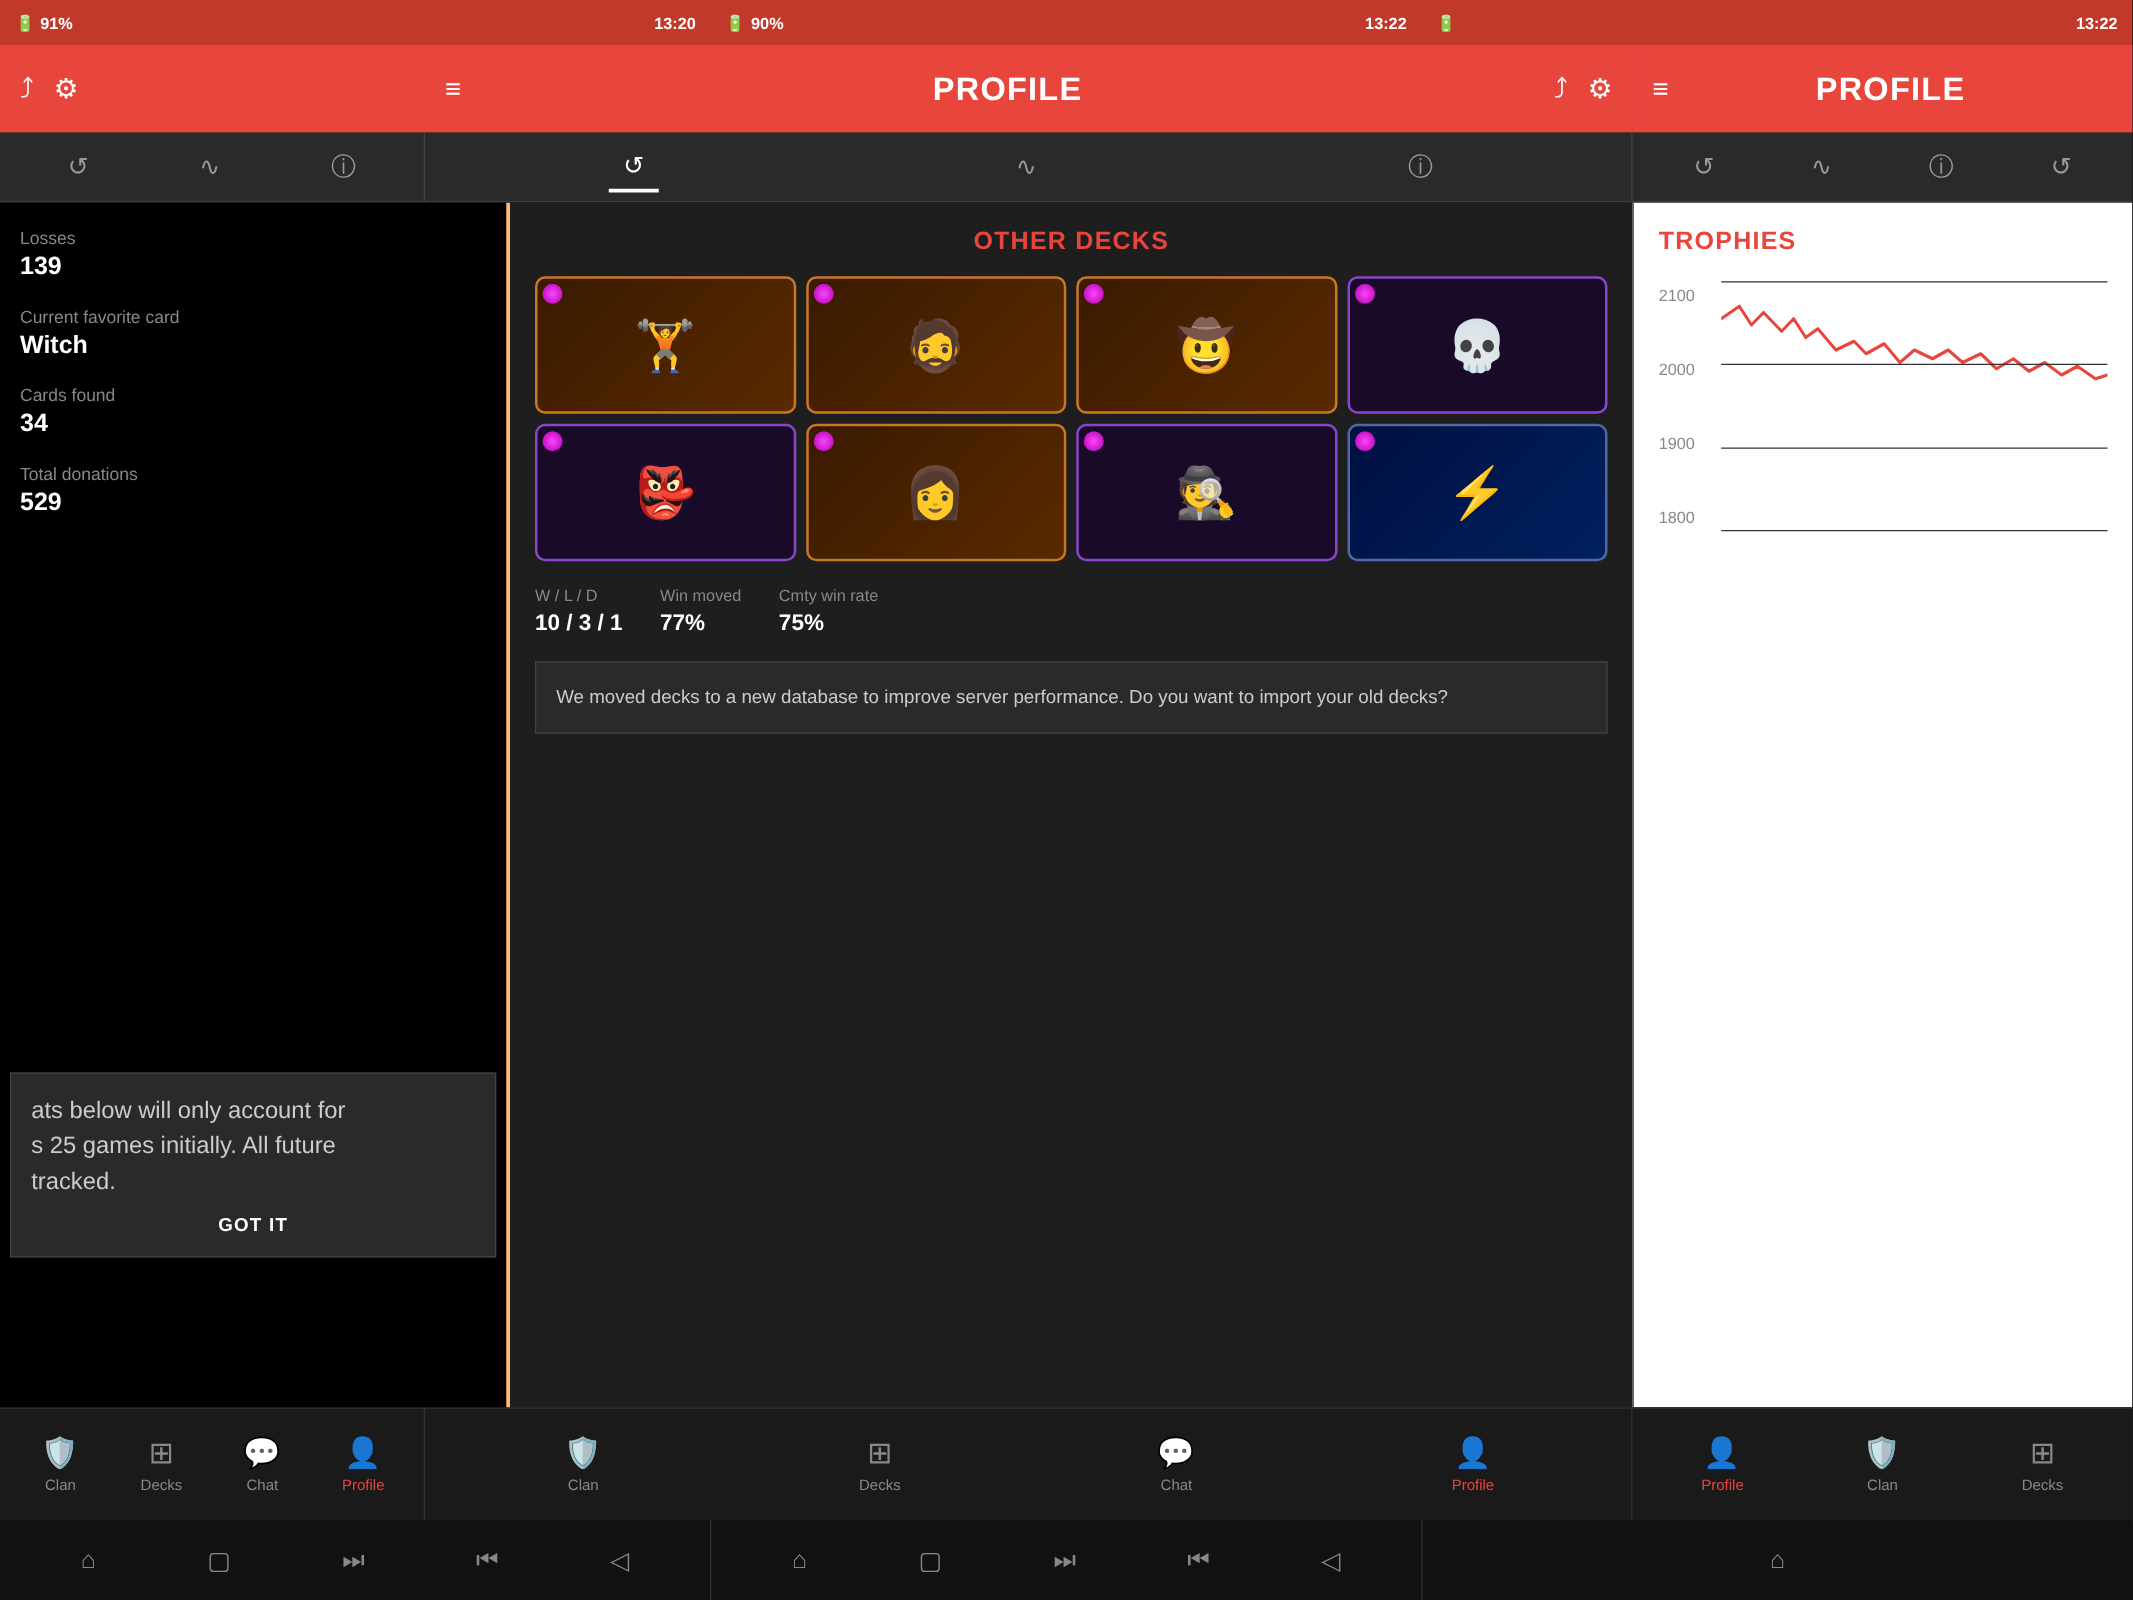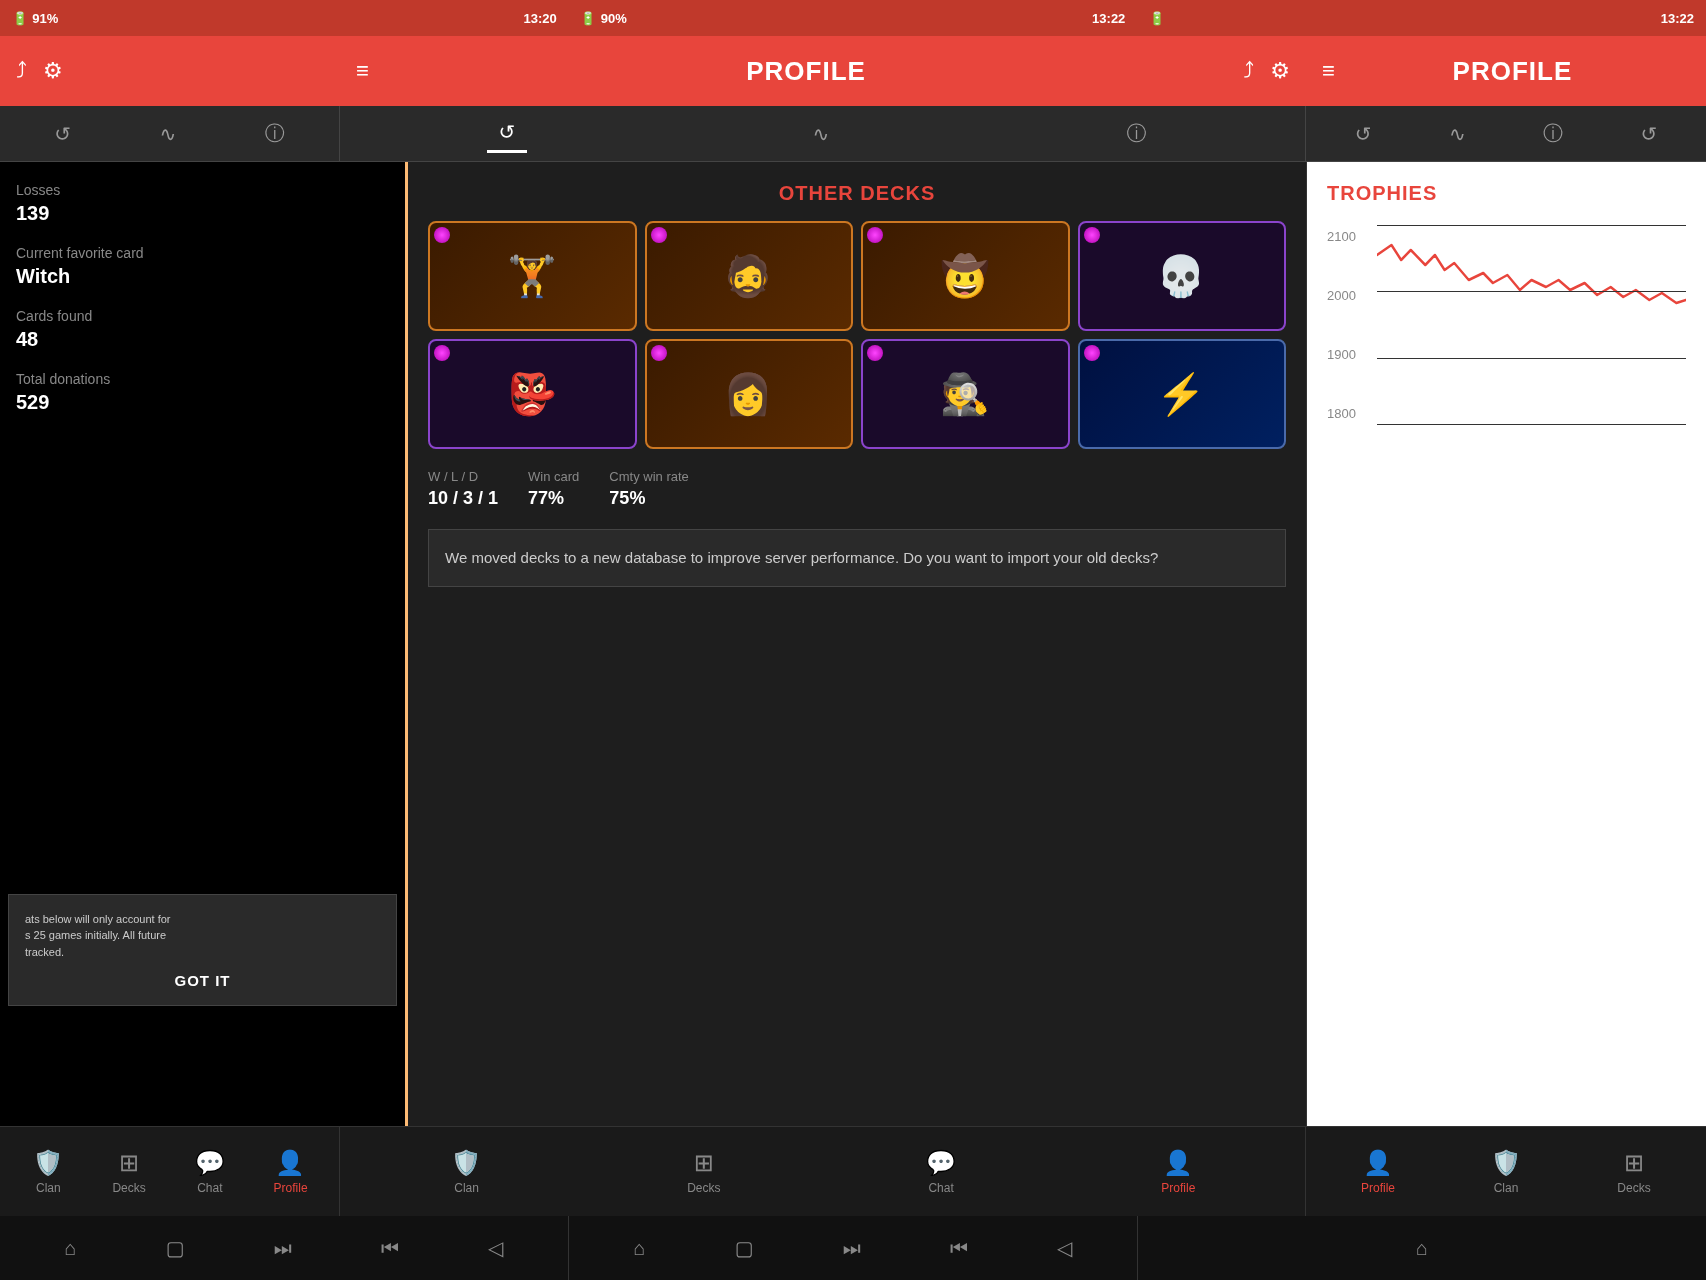"48" div.stat-value { text: 48 -> 34 }
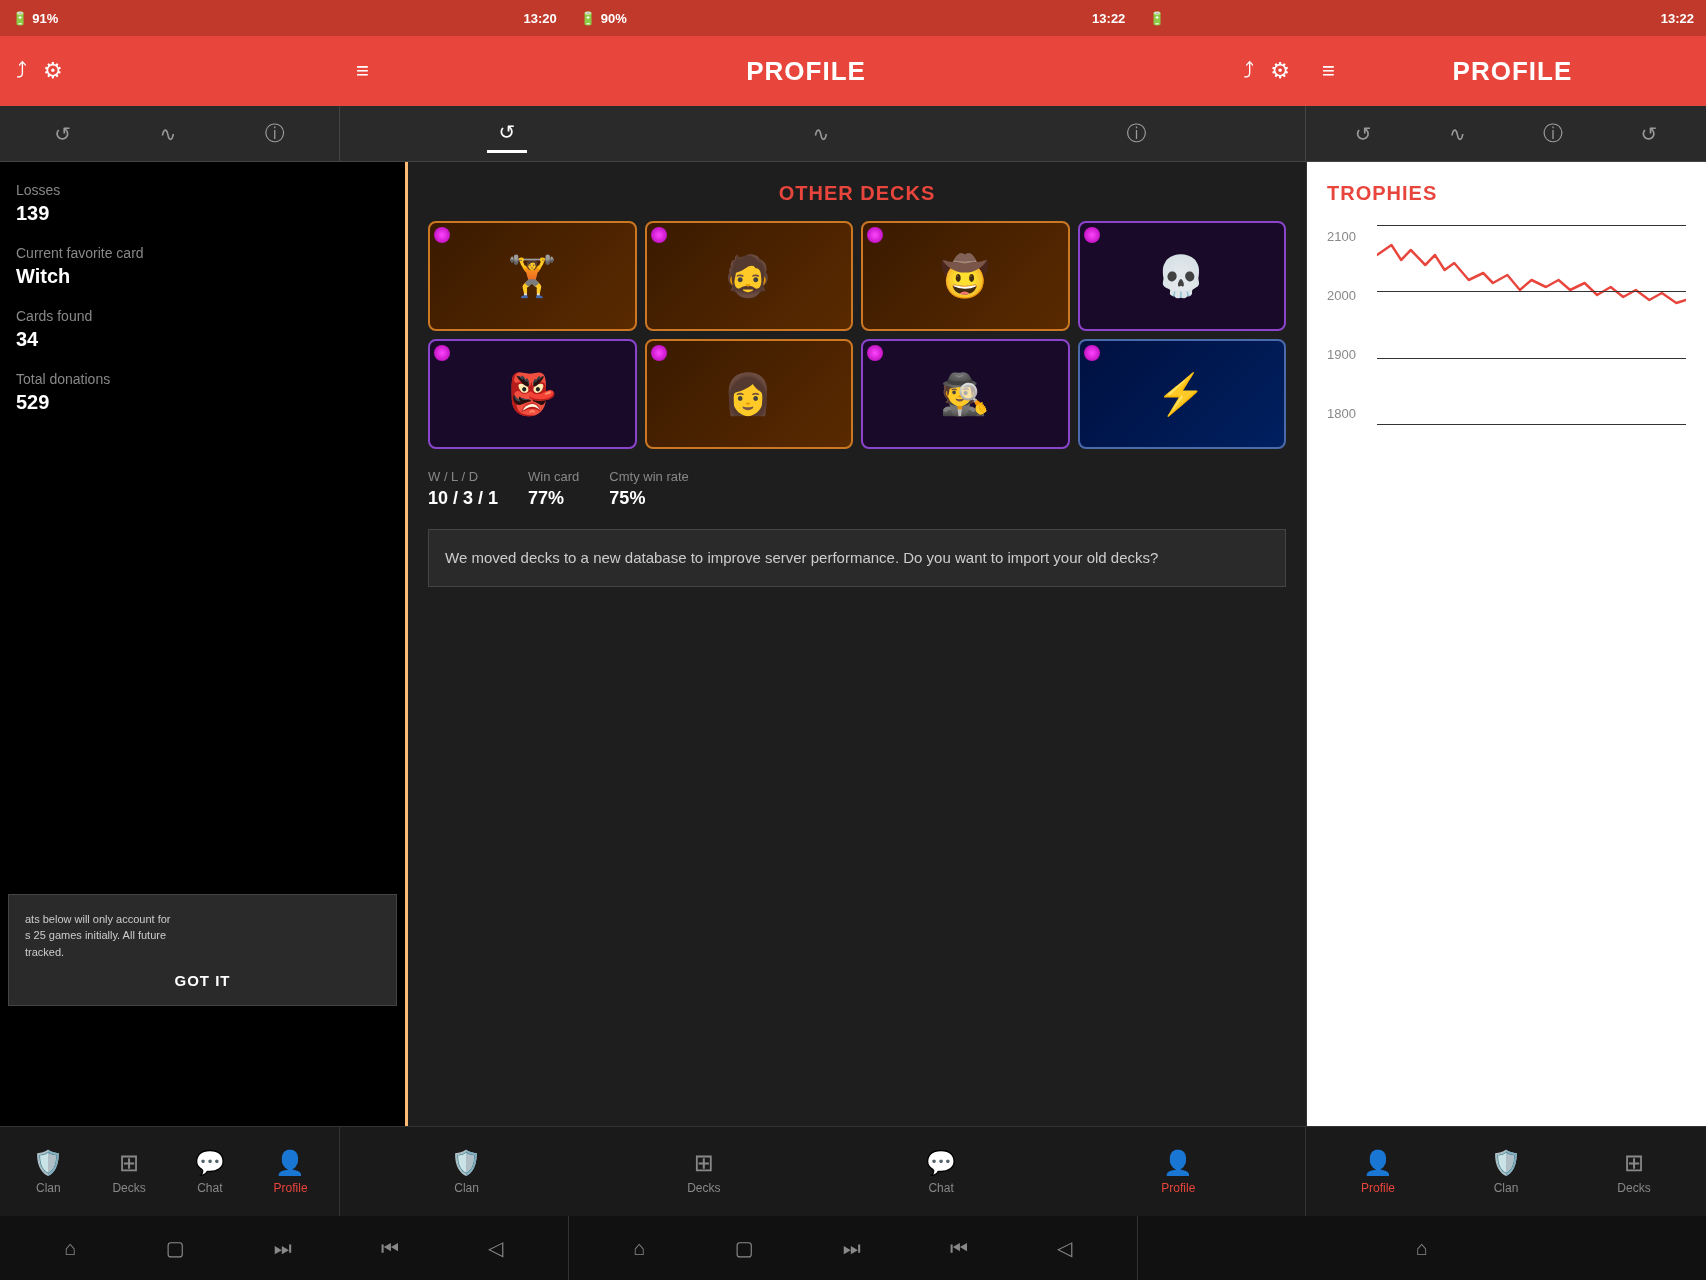"Win card" div.stat-col-label { text: card -> moved }
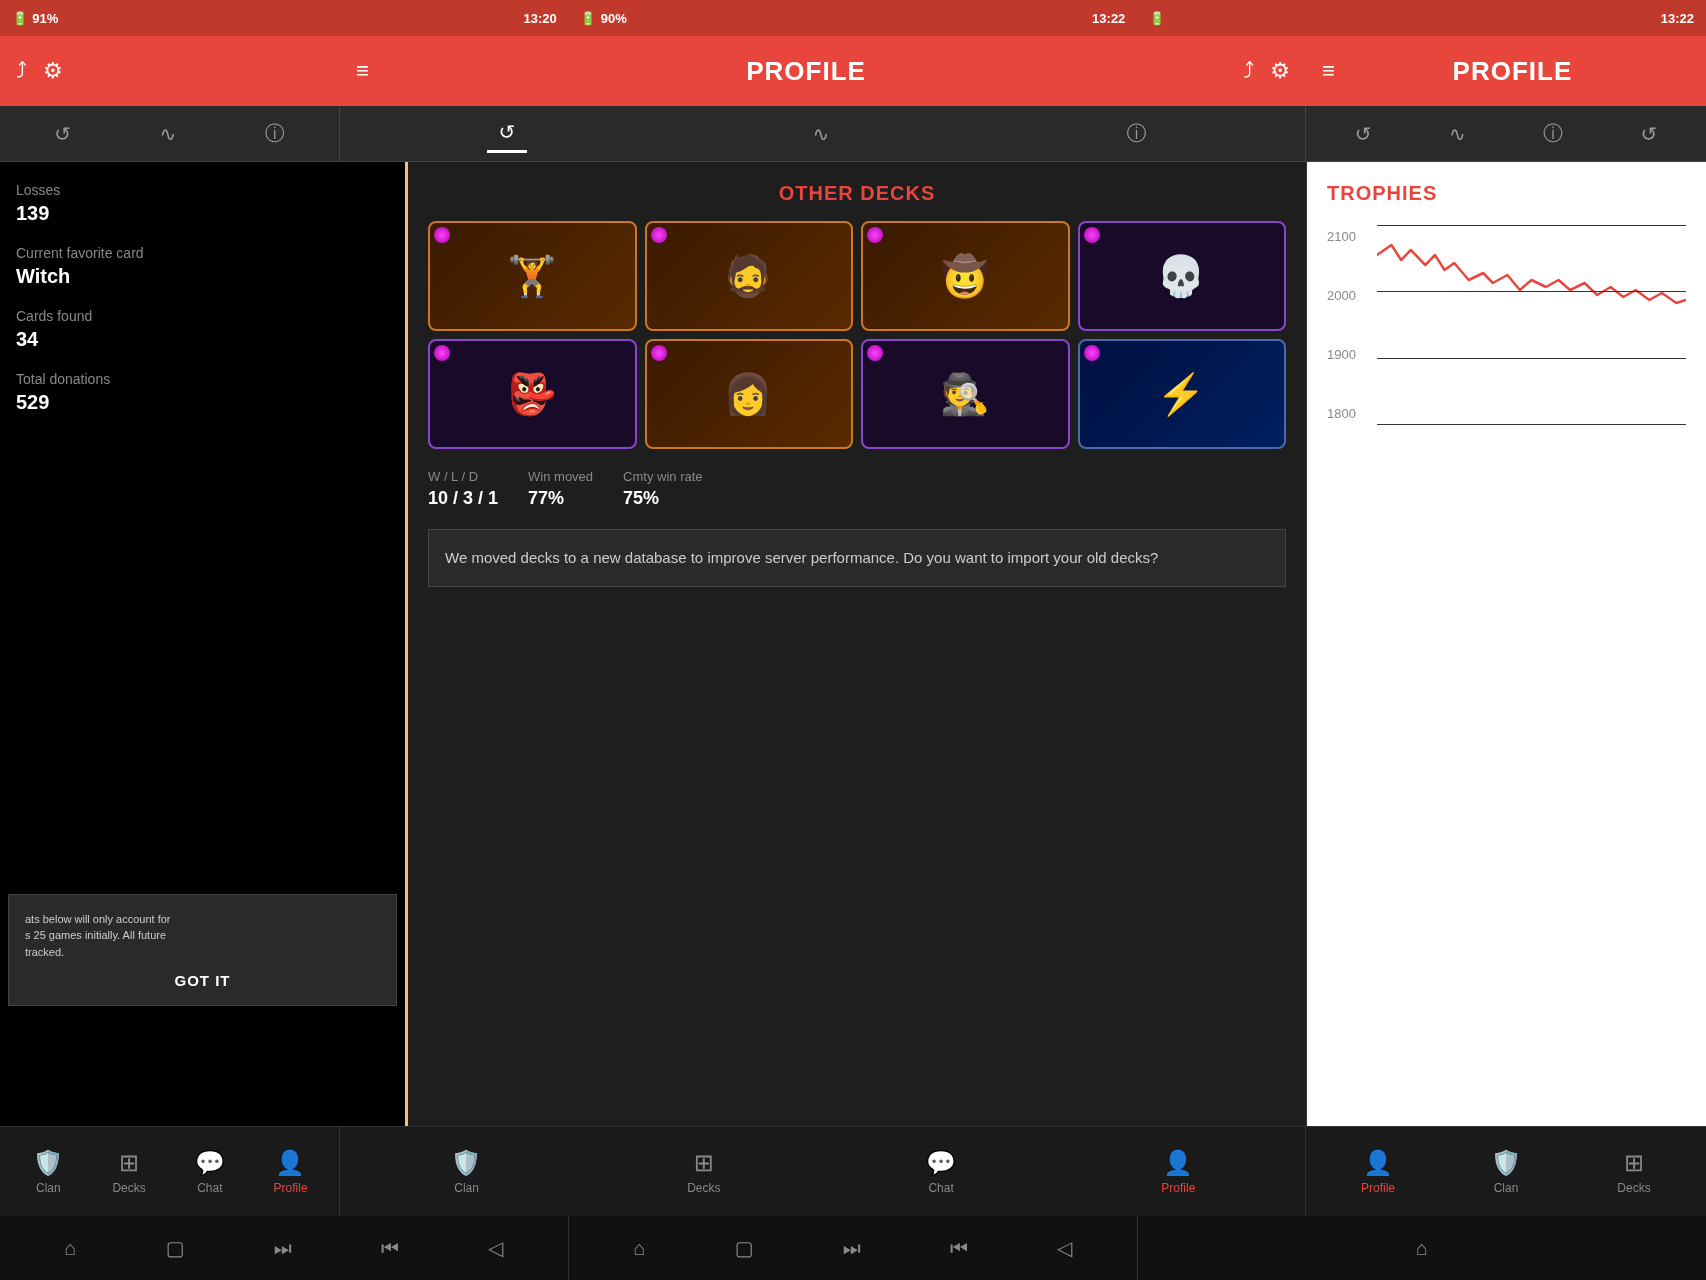"ats below will only account" .notification-text { font-size: 11px -> 19px }
